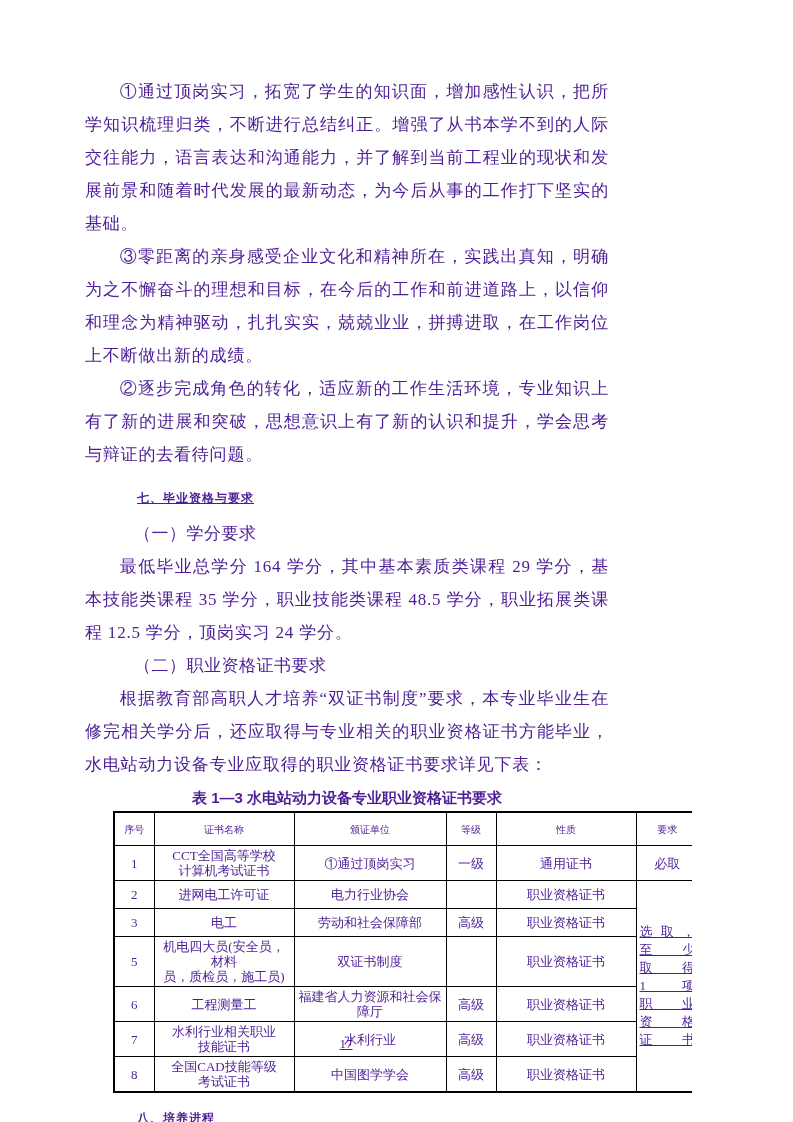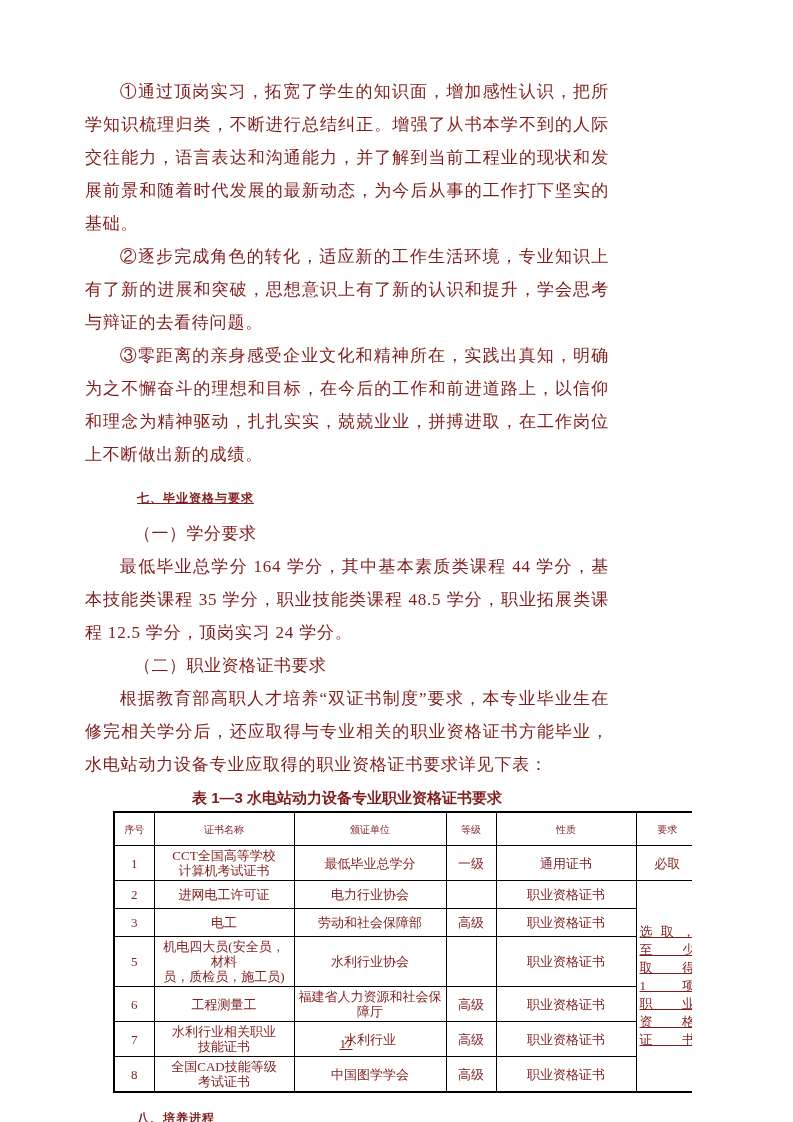"①通过顶岗实习，拓宽了学生的知识面，增加感性认识，把所学知识梳理归类，不断进行总" .page { color: #7f1d1d -> #4c1d95 }
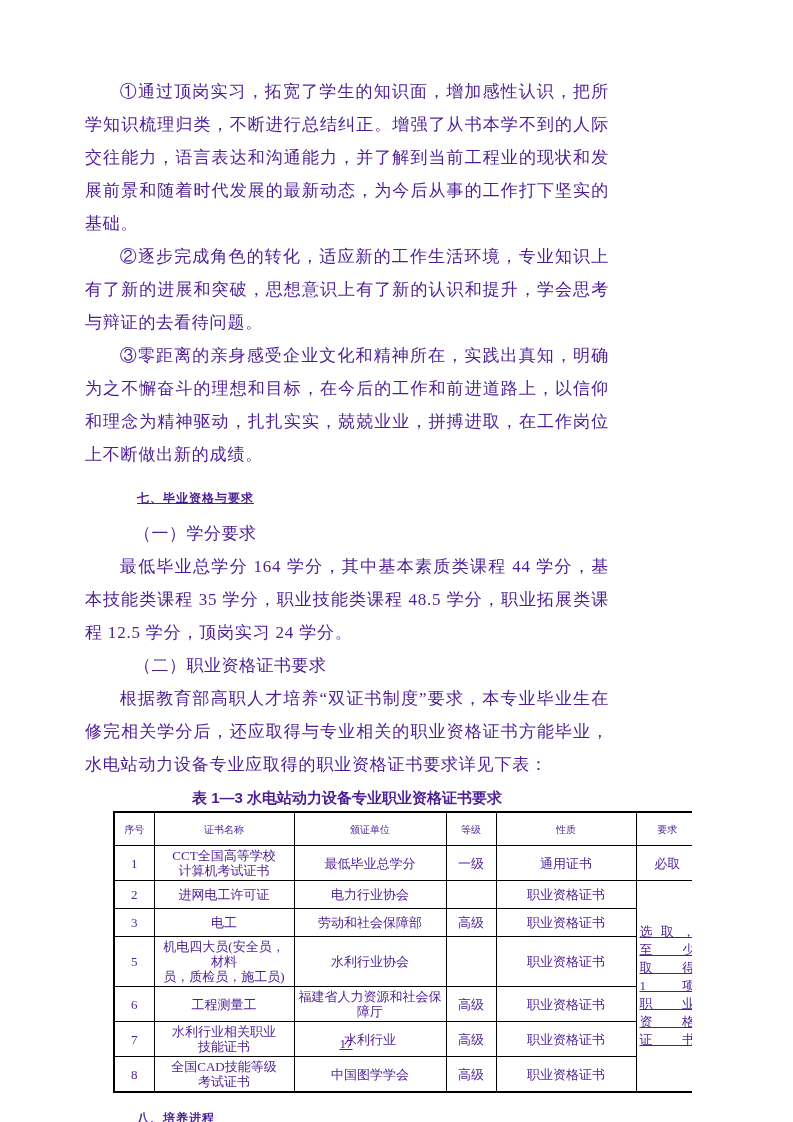"②逐步完成角色的转化，适应新的工作生活环境，专业知识上有了新的进展和突破，思想意" p.body-par { order: before "③零距离的亲身感受企业文化和精神所在，实践出真知，明确为之不懈奋斗的理想和目标，" -> after "③零距离的亲身感受企业文化和精神所在，实践出真知，明确为之不懈奋斗的理想和目标，" }
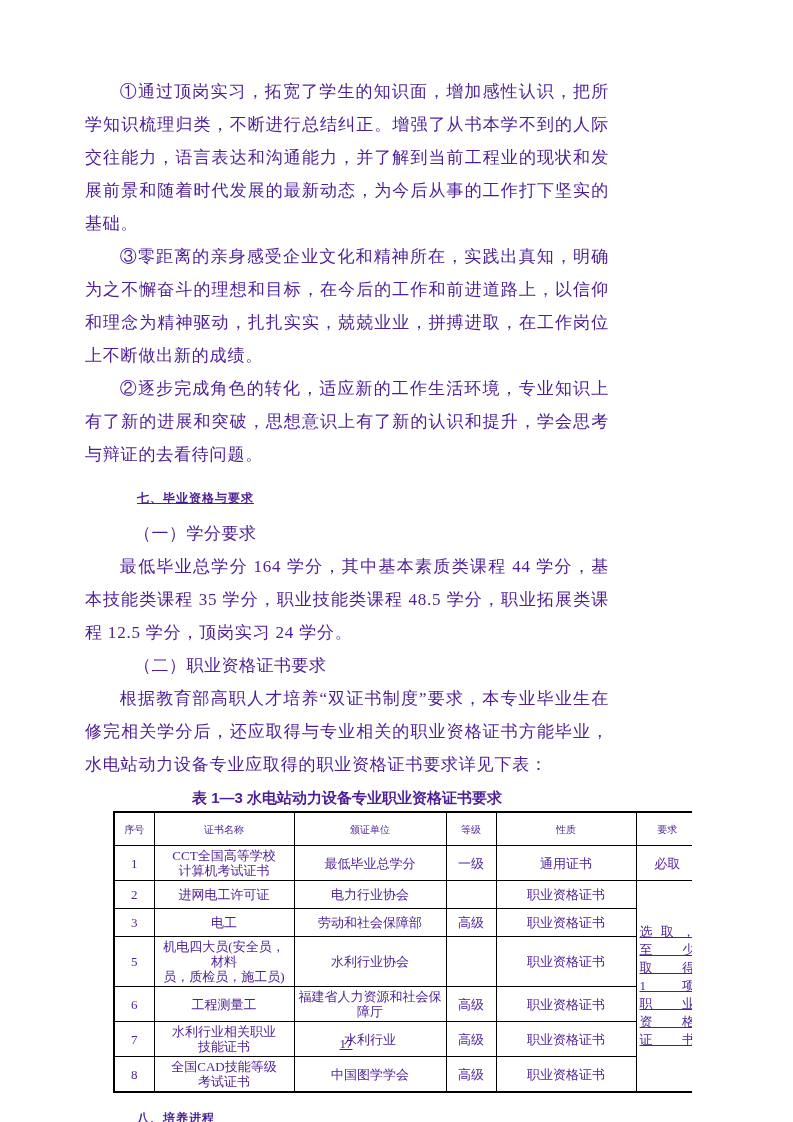"最低毕业总学分 164 学分，其中基本素质类课程 44 学分，基本技能类课程" p.body-par { text: 44 -> 29 }
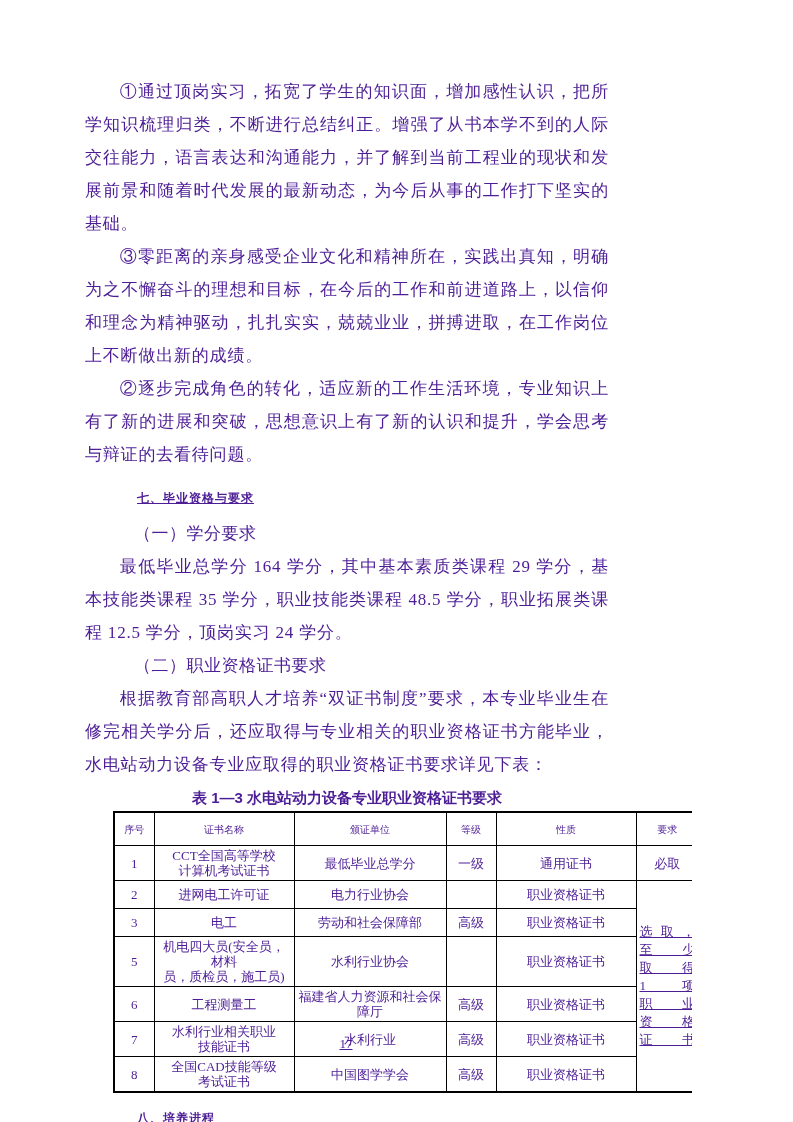"最低毕业总学分" td { text: 最低毕业总学分 -> ①通过顶岗实习 }
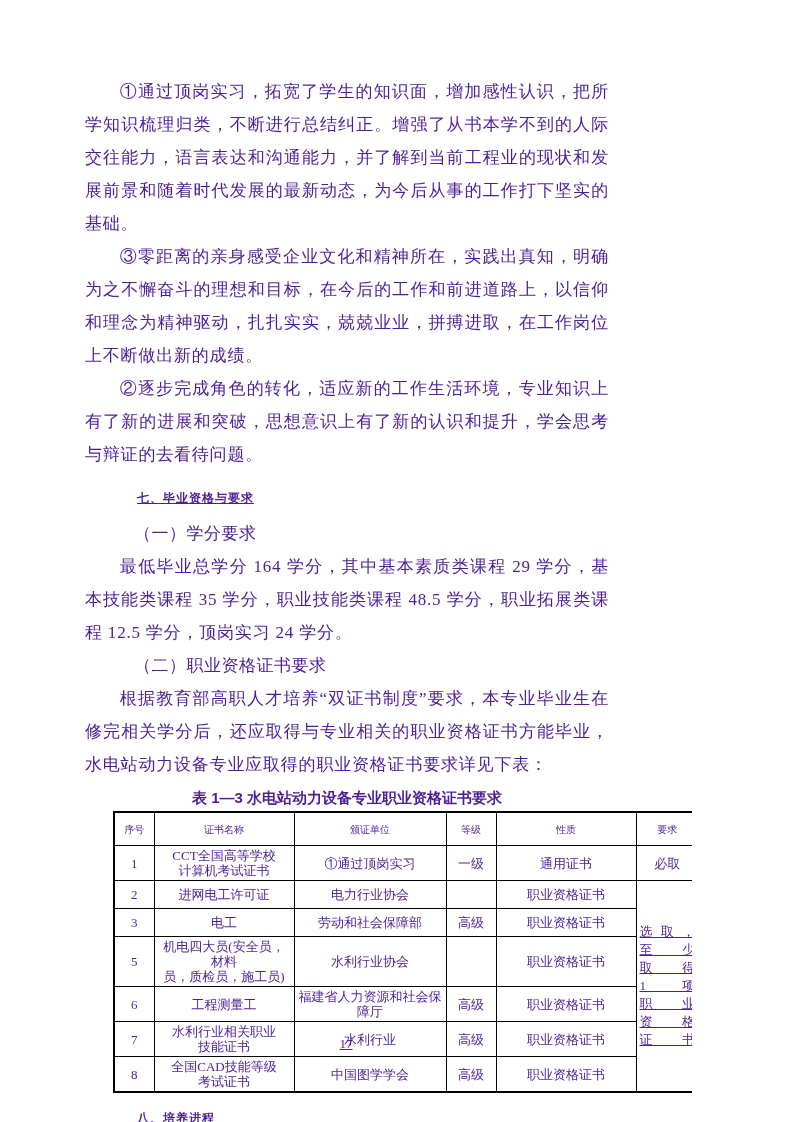"水利行业协会" td { text: 水利行业协会 -> 双证书制度 }
